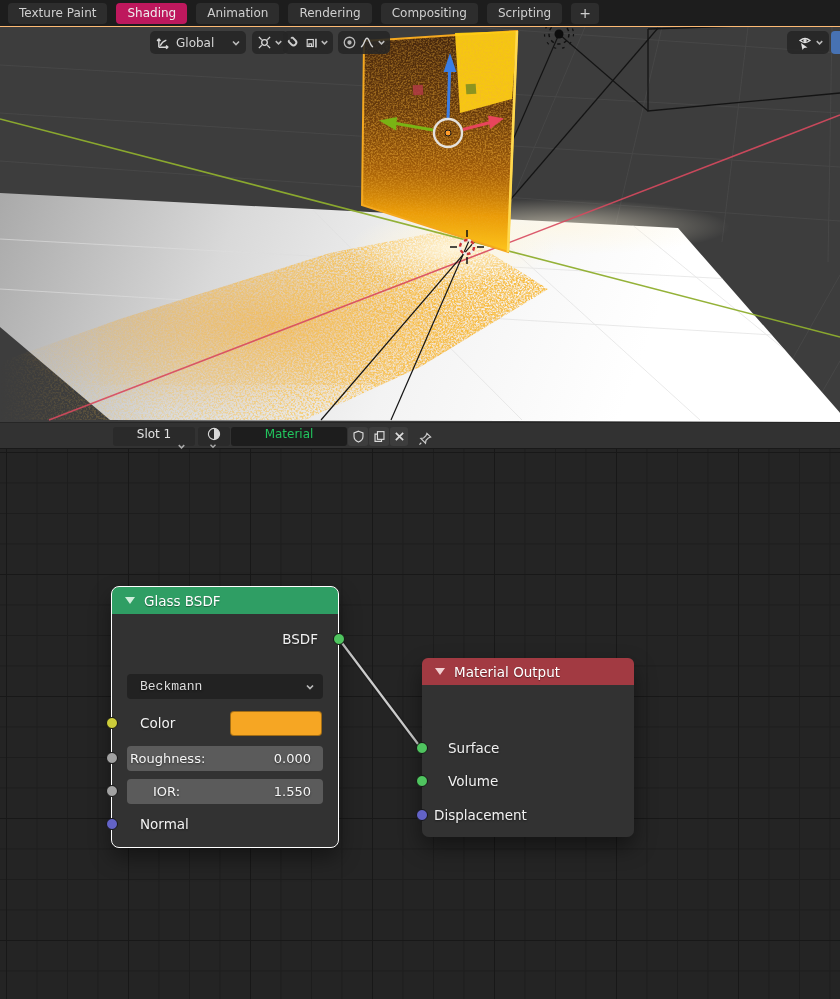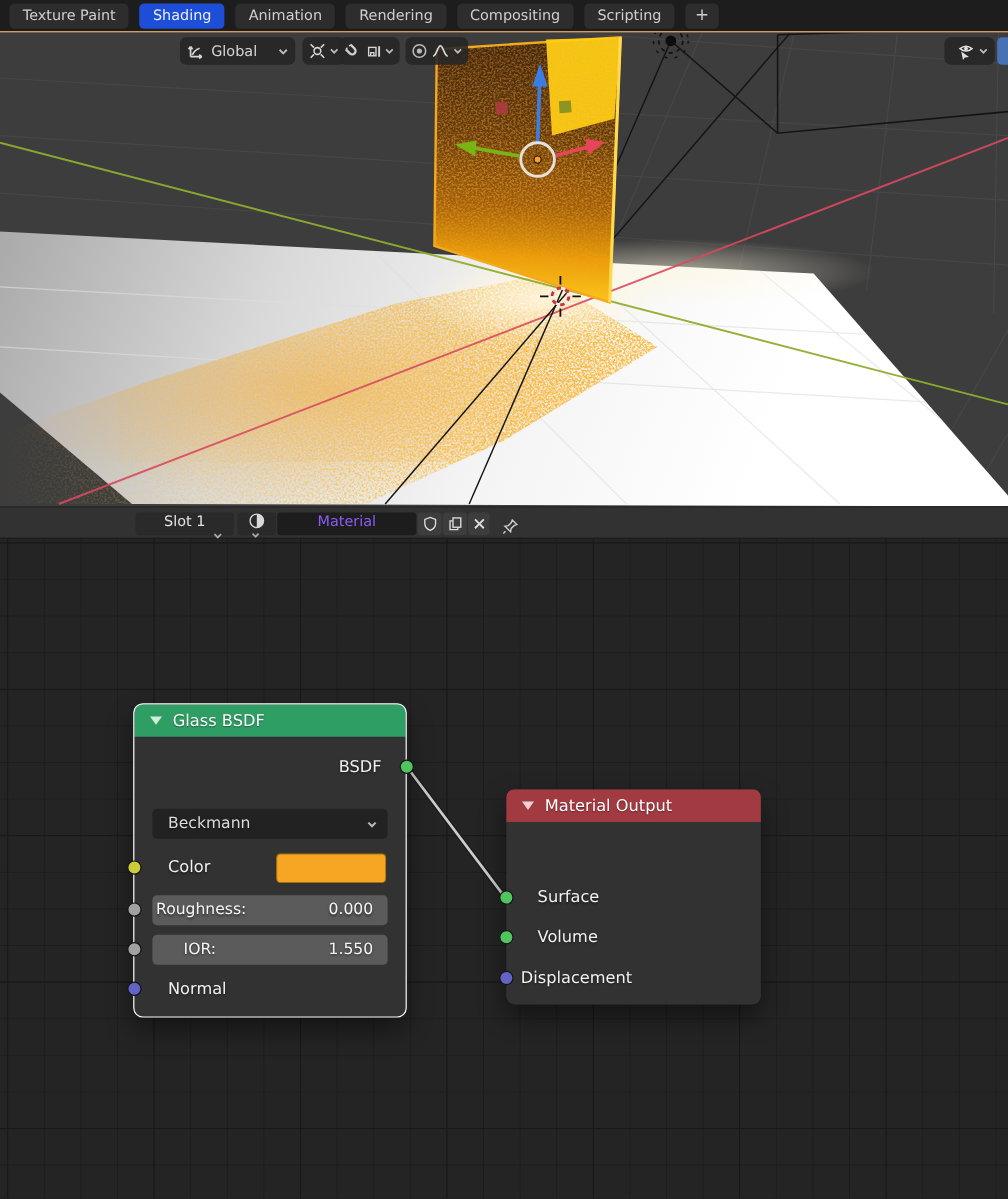"Shading" .ws-tab.active { background: #1d4ed8 -> #be185d }
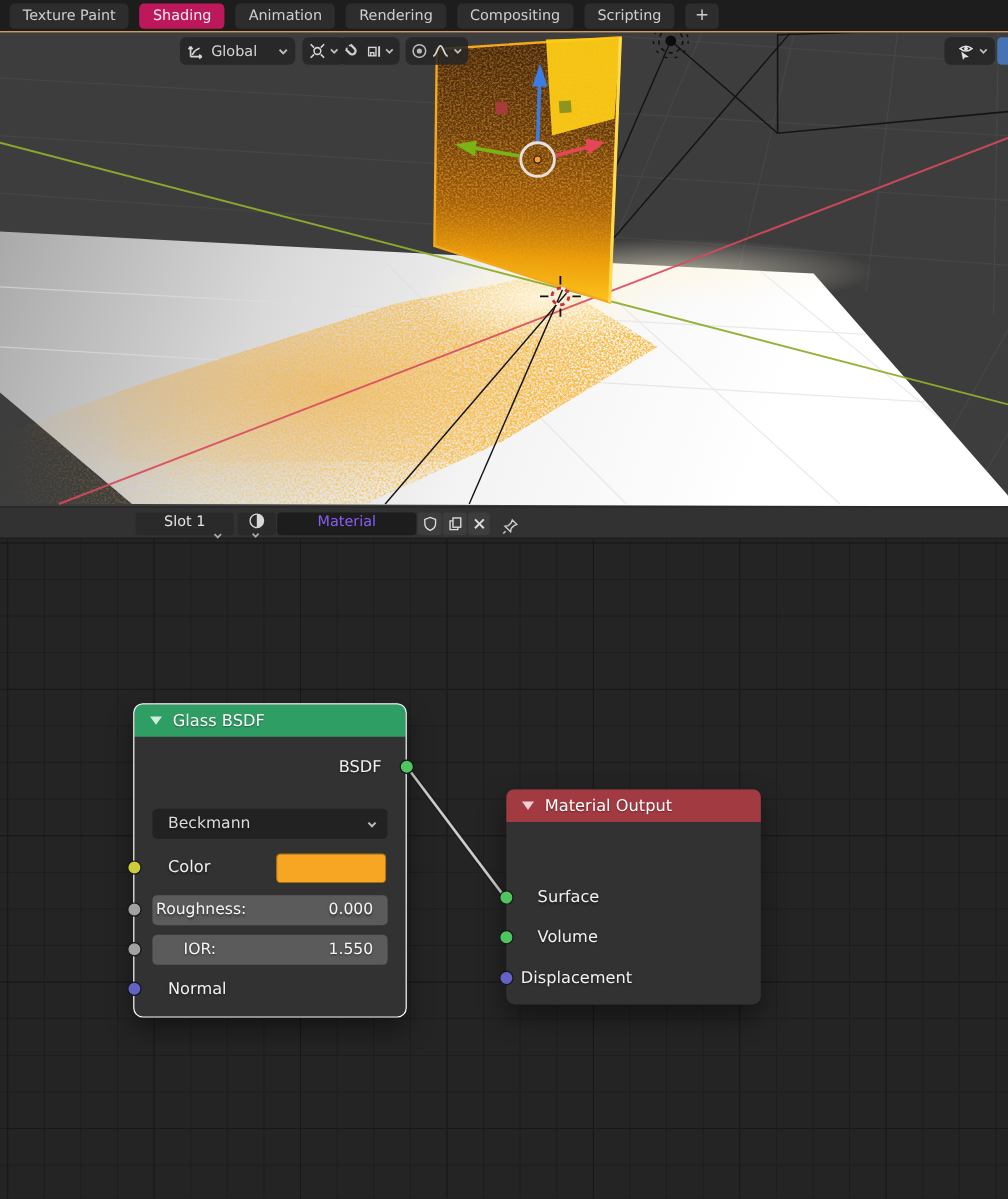"Material" .matbar .namefield { color: #8b5cf6 -> #22c55e }
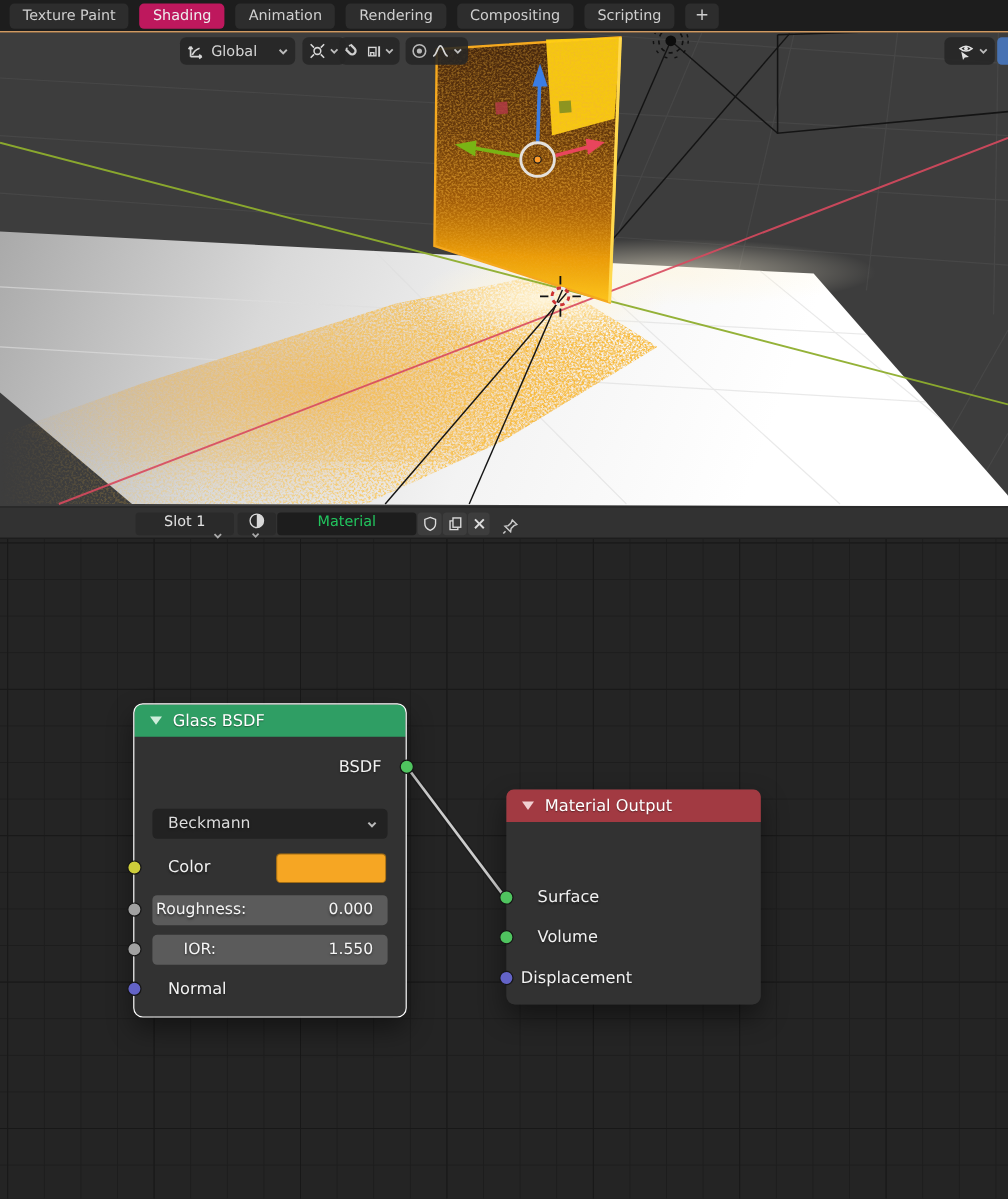"Beckmann" .dropdown { font-family: none -> Liberation Mono, monospace }
